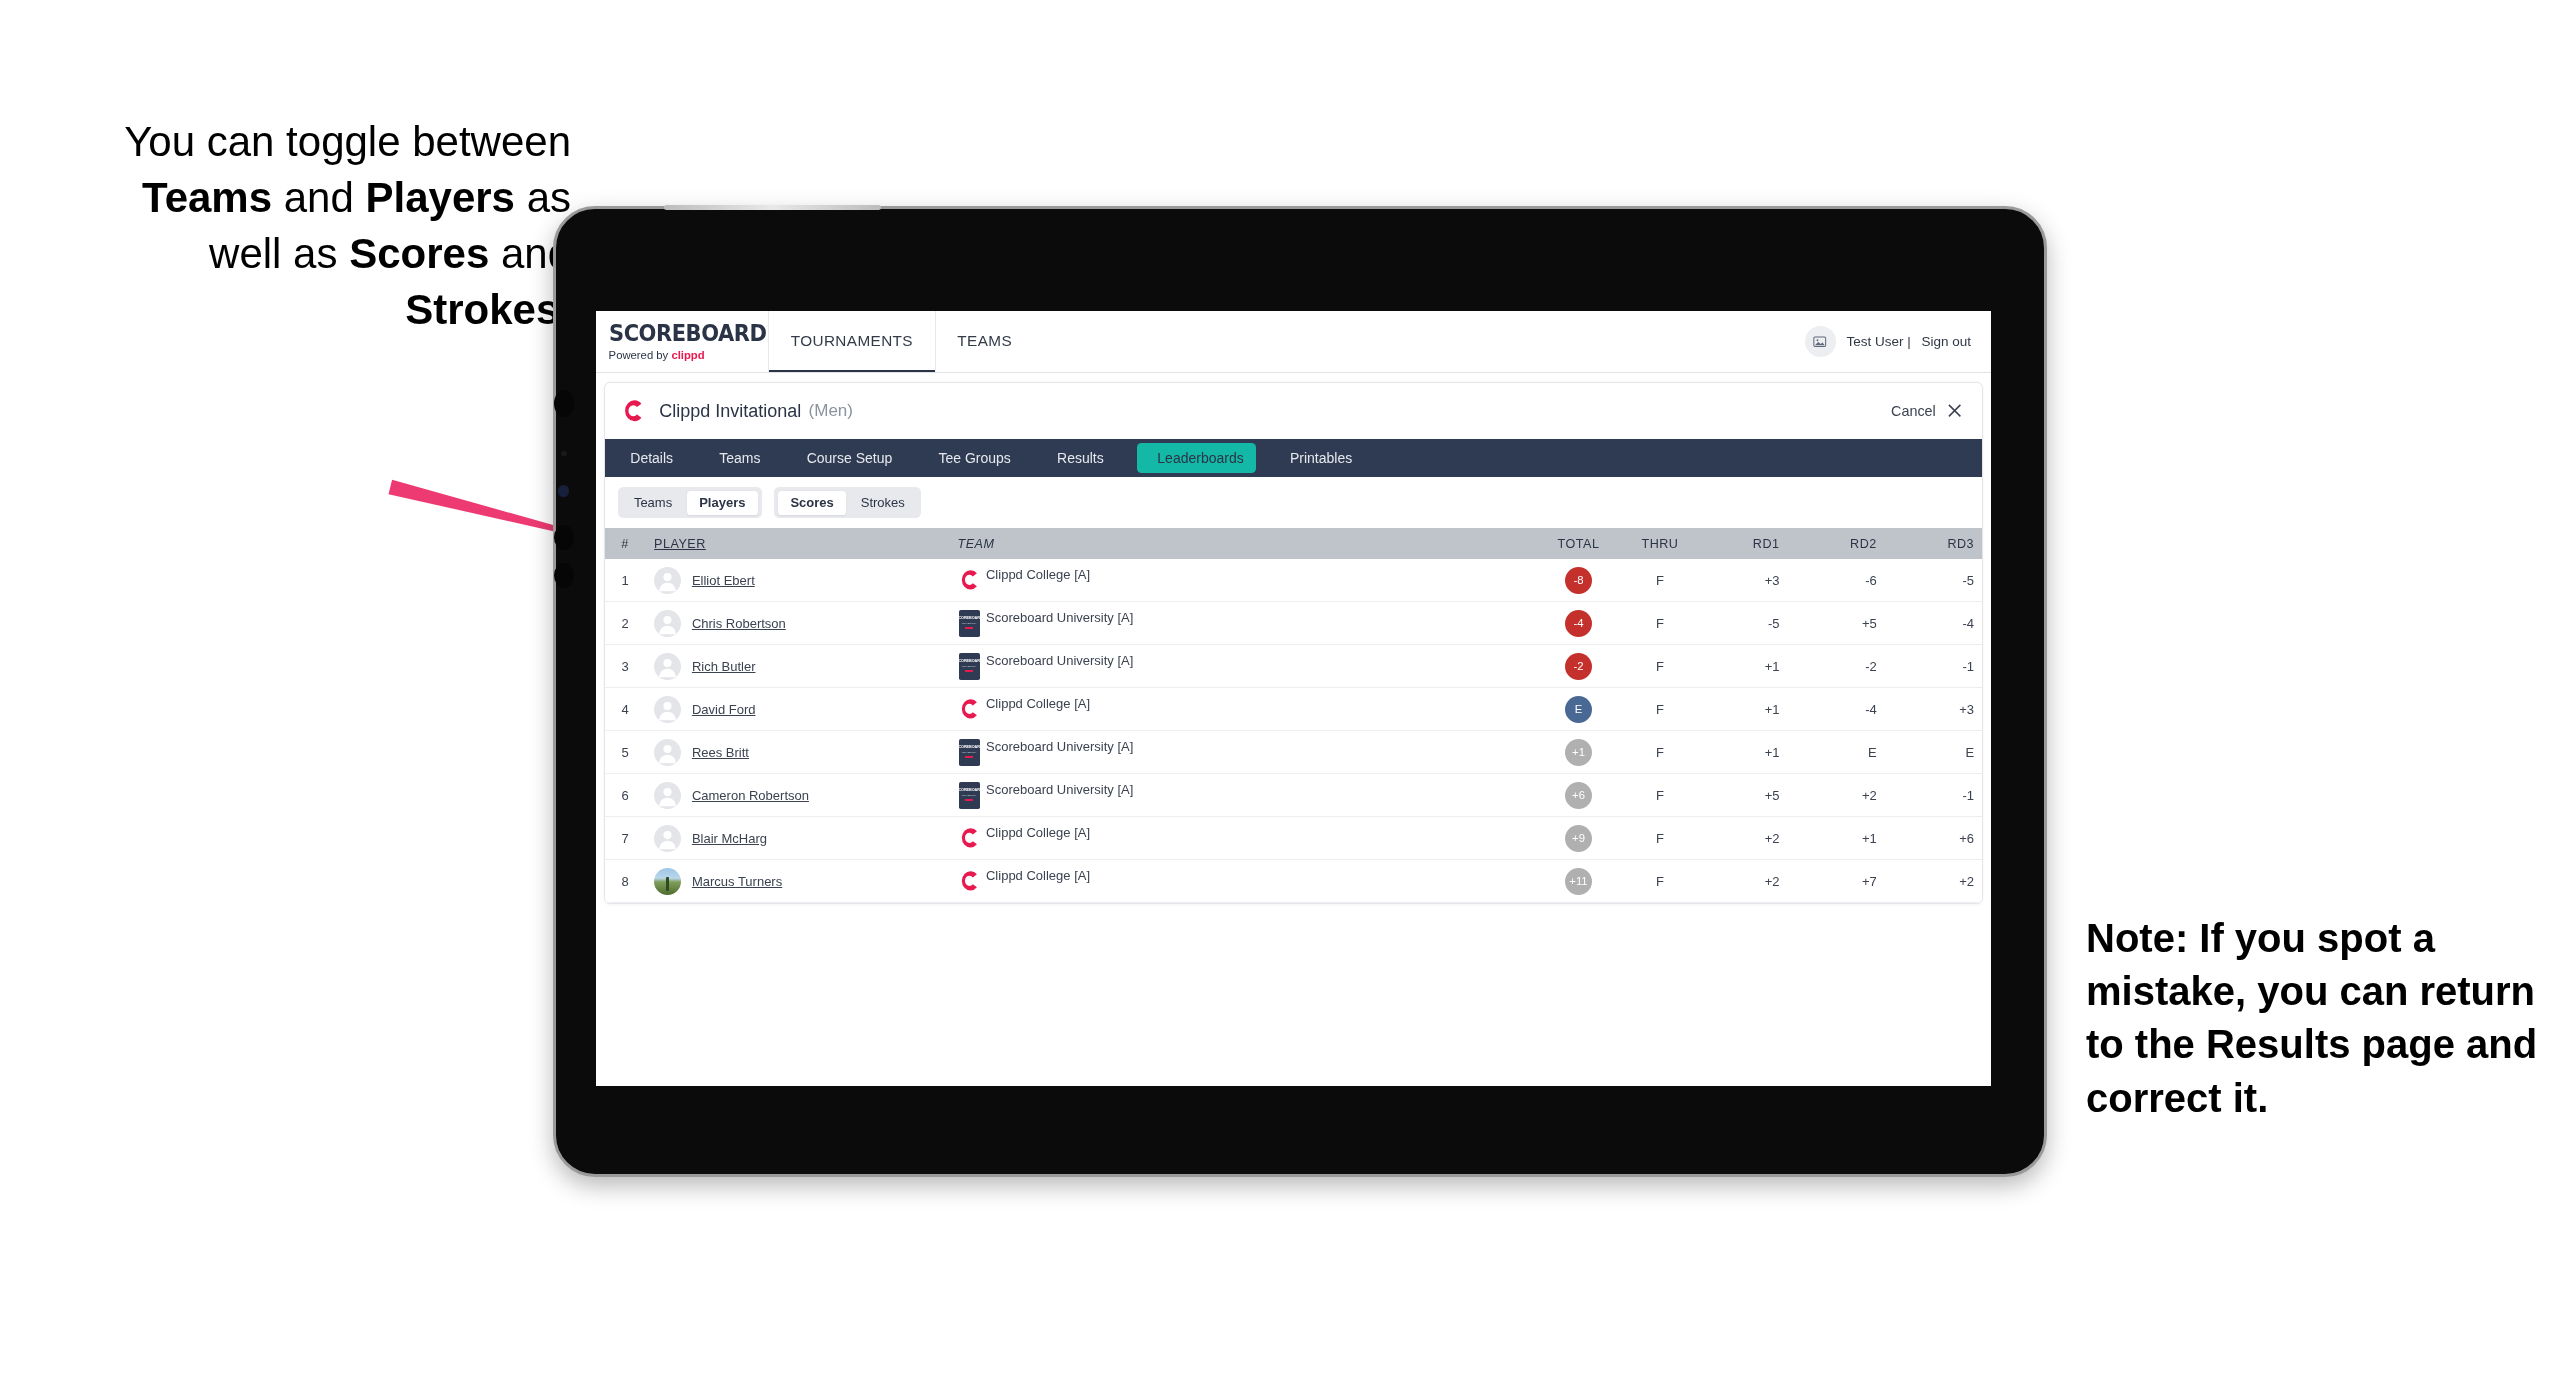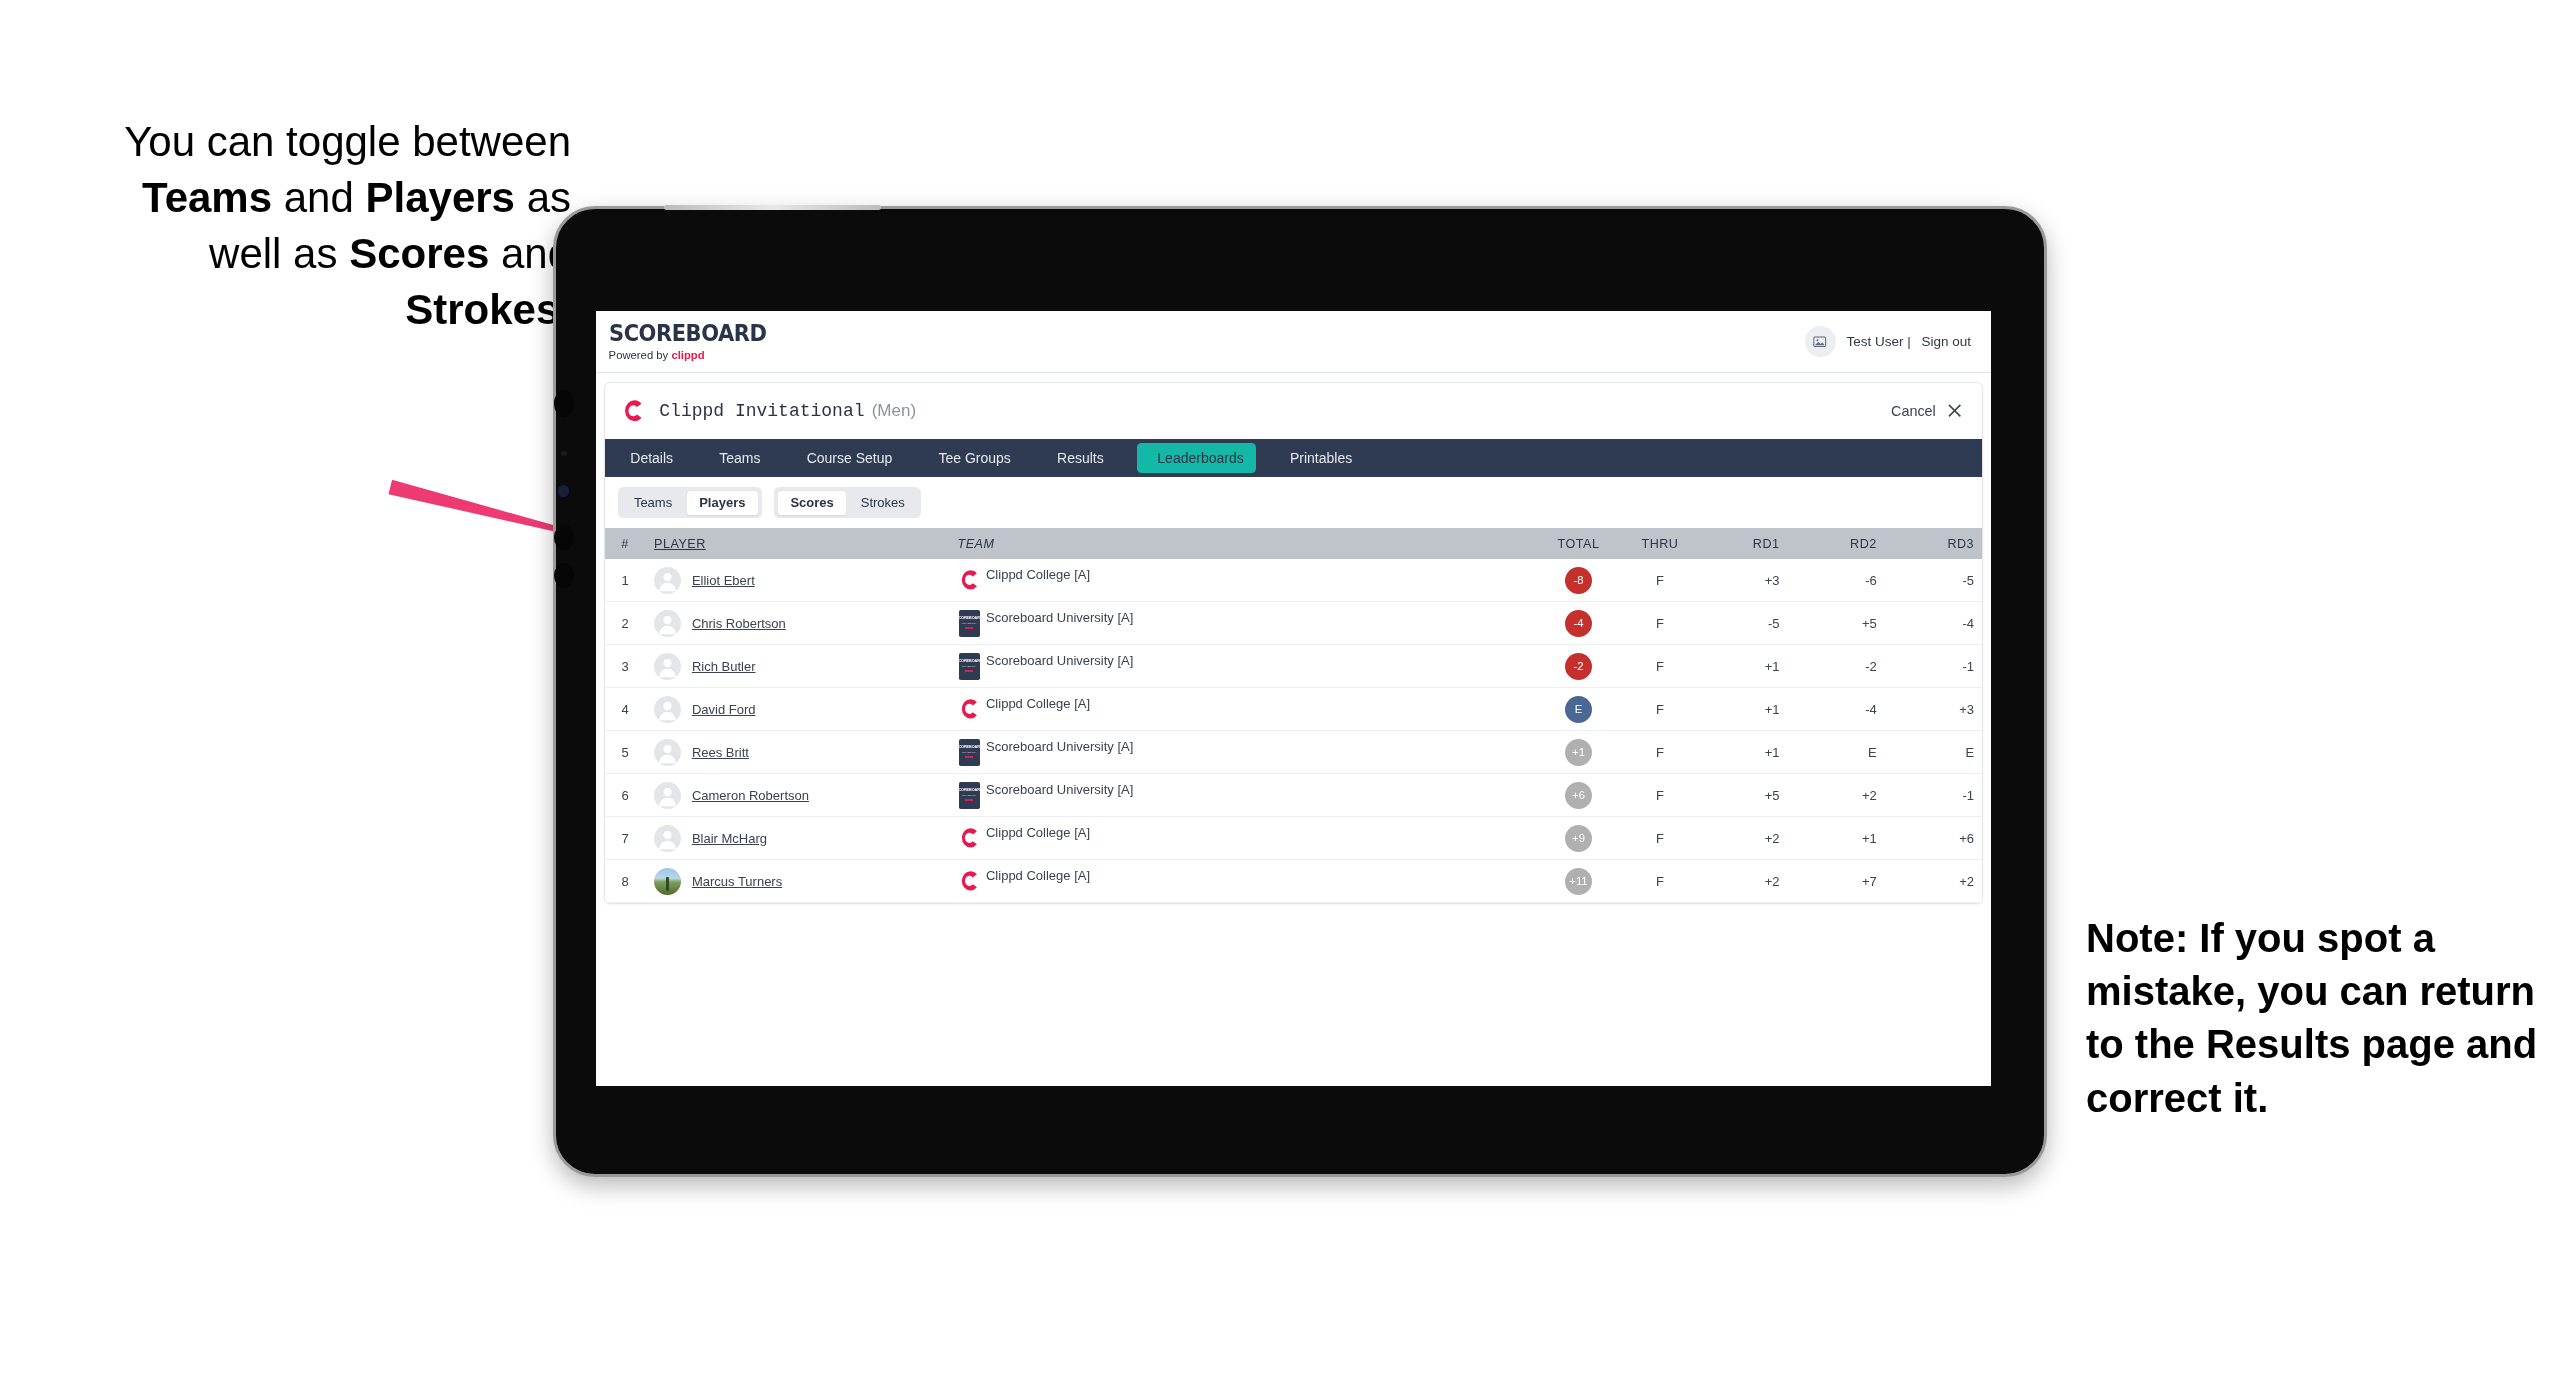"TOURNAMENTS" div { html: none -> <div> <div>TOURNAMENTS</div> <div>TEAMS</div> </div> }
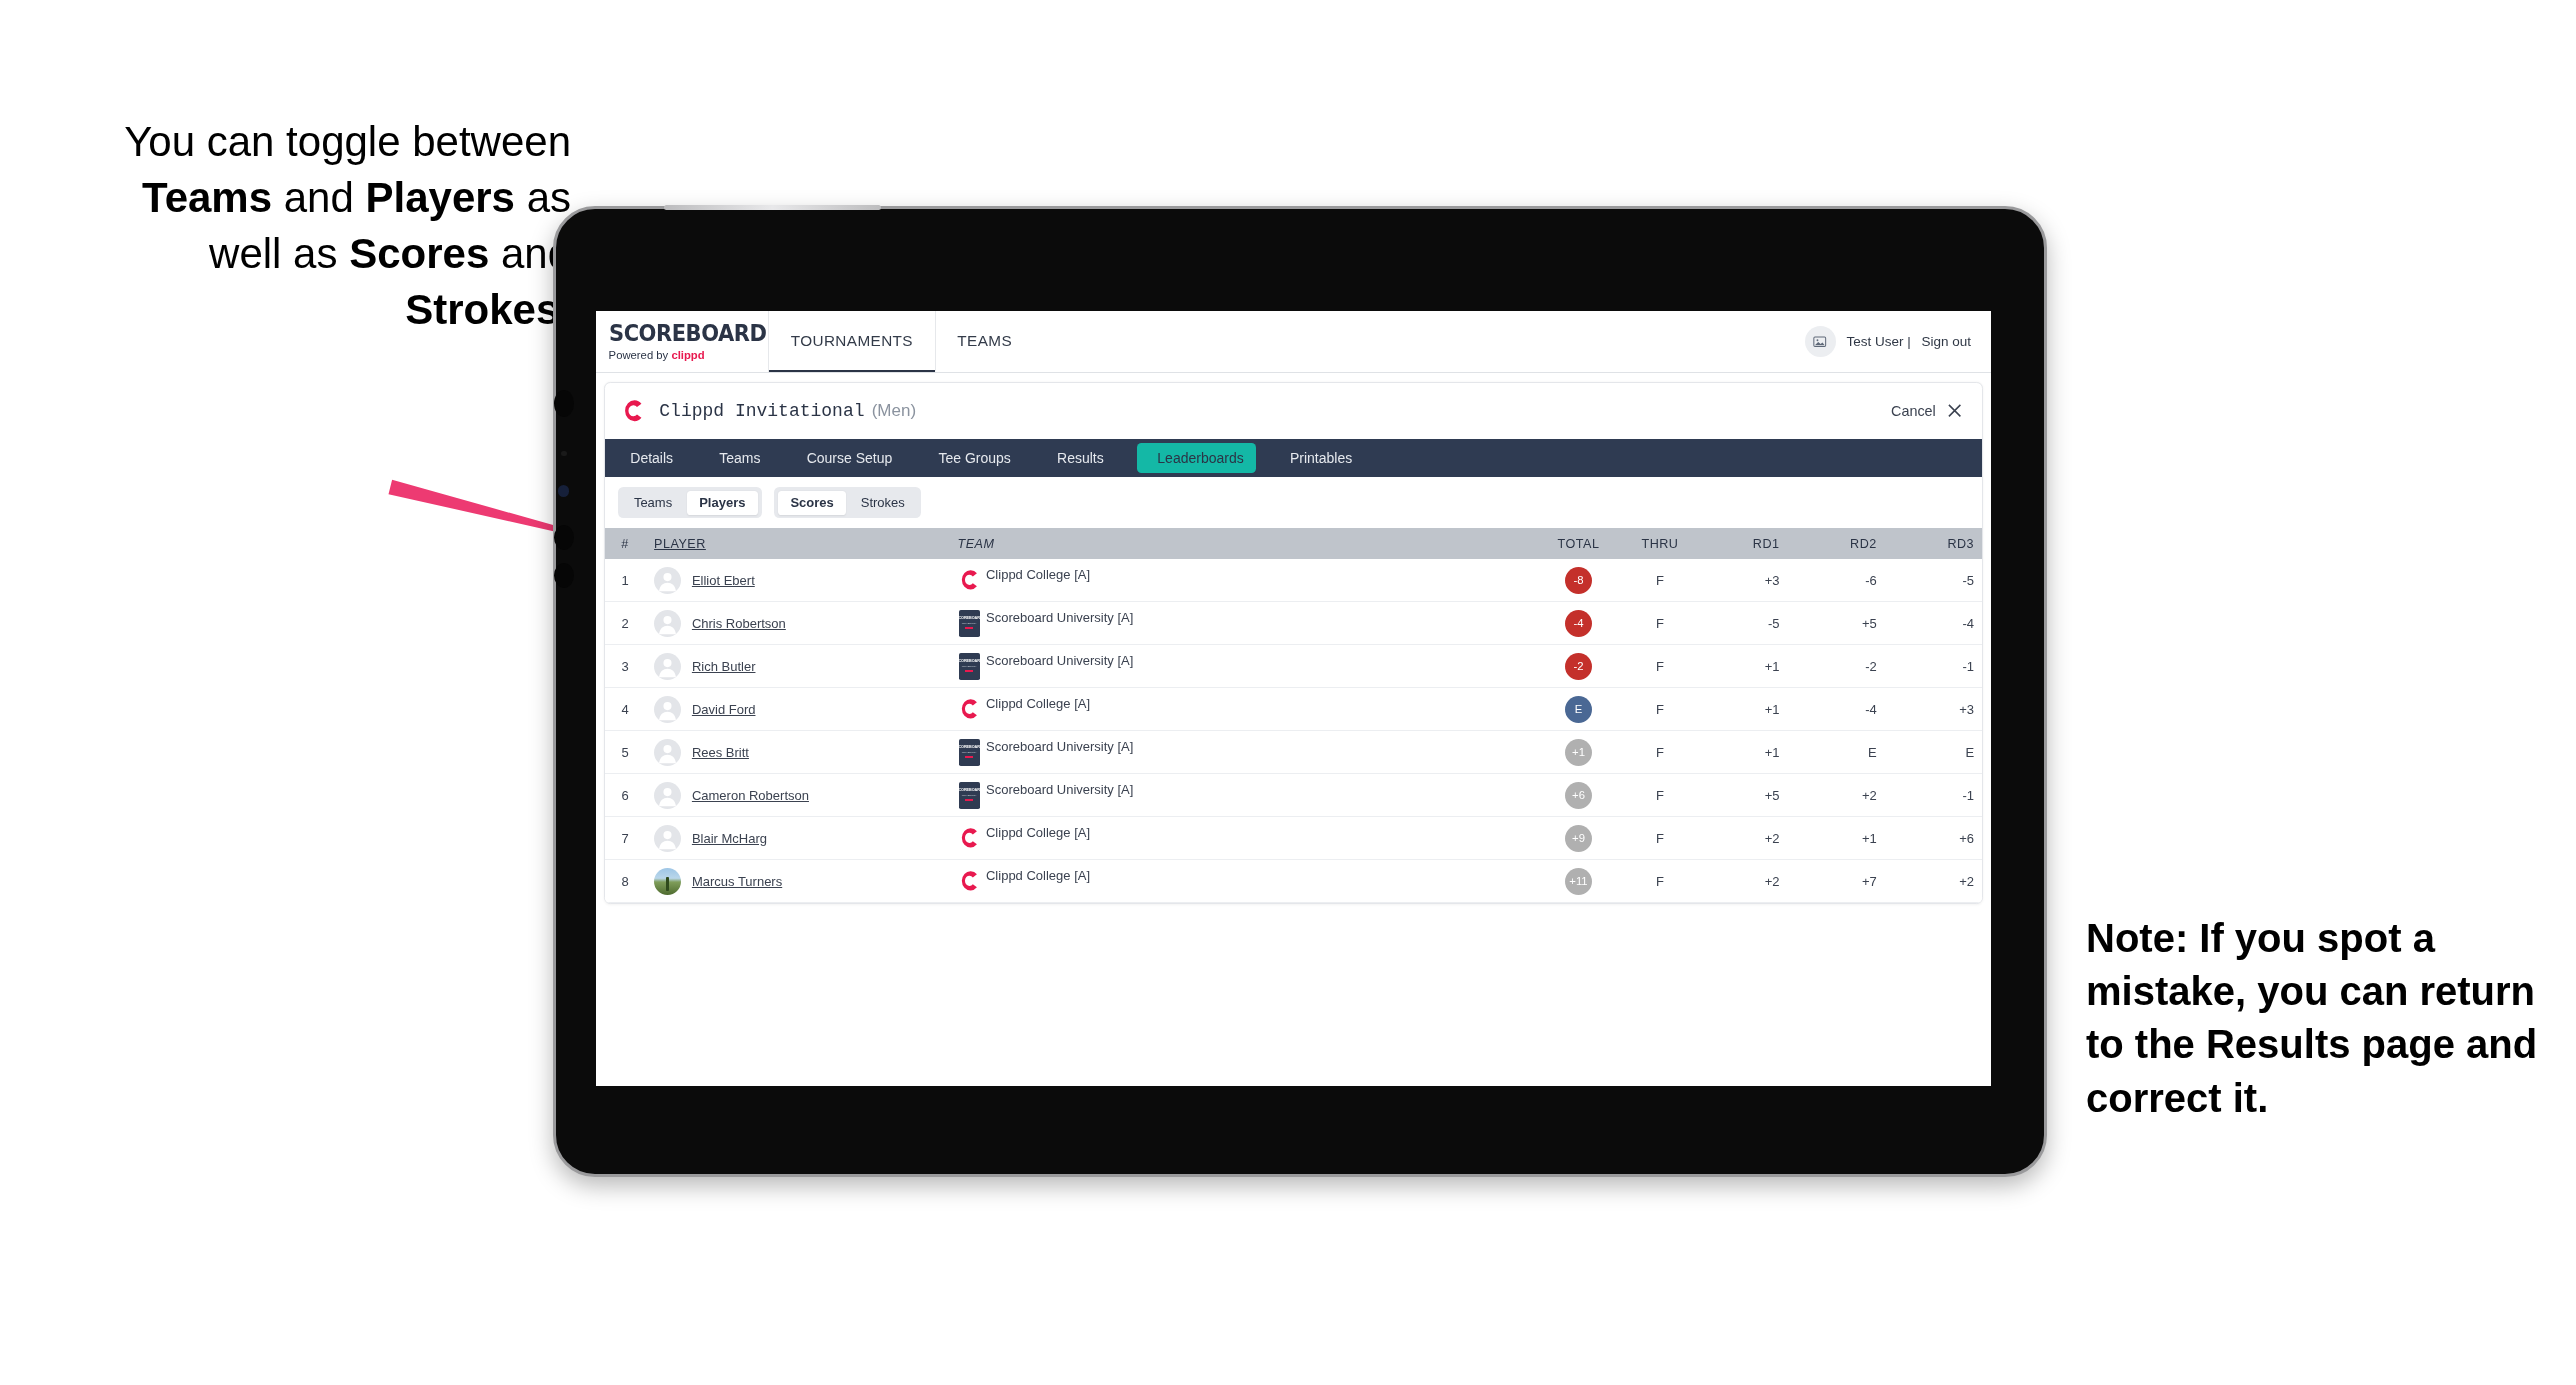"Clippd Invitational" #card-title { font-family: Liberation Mono, monospace -> none }
